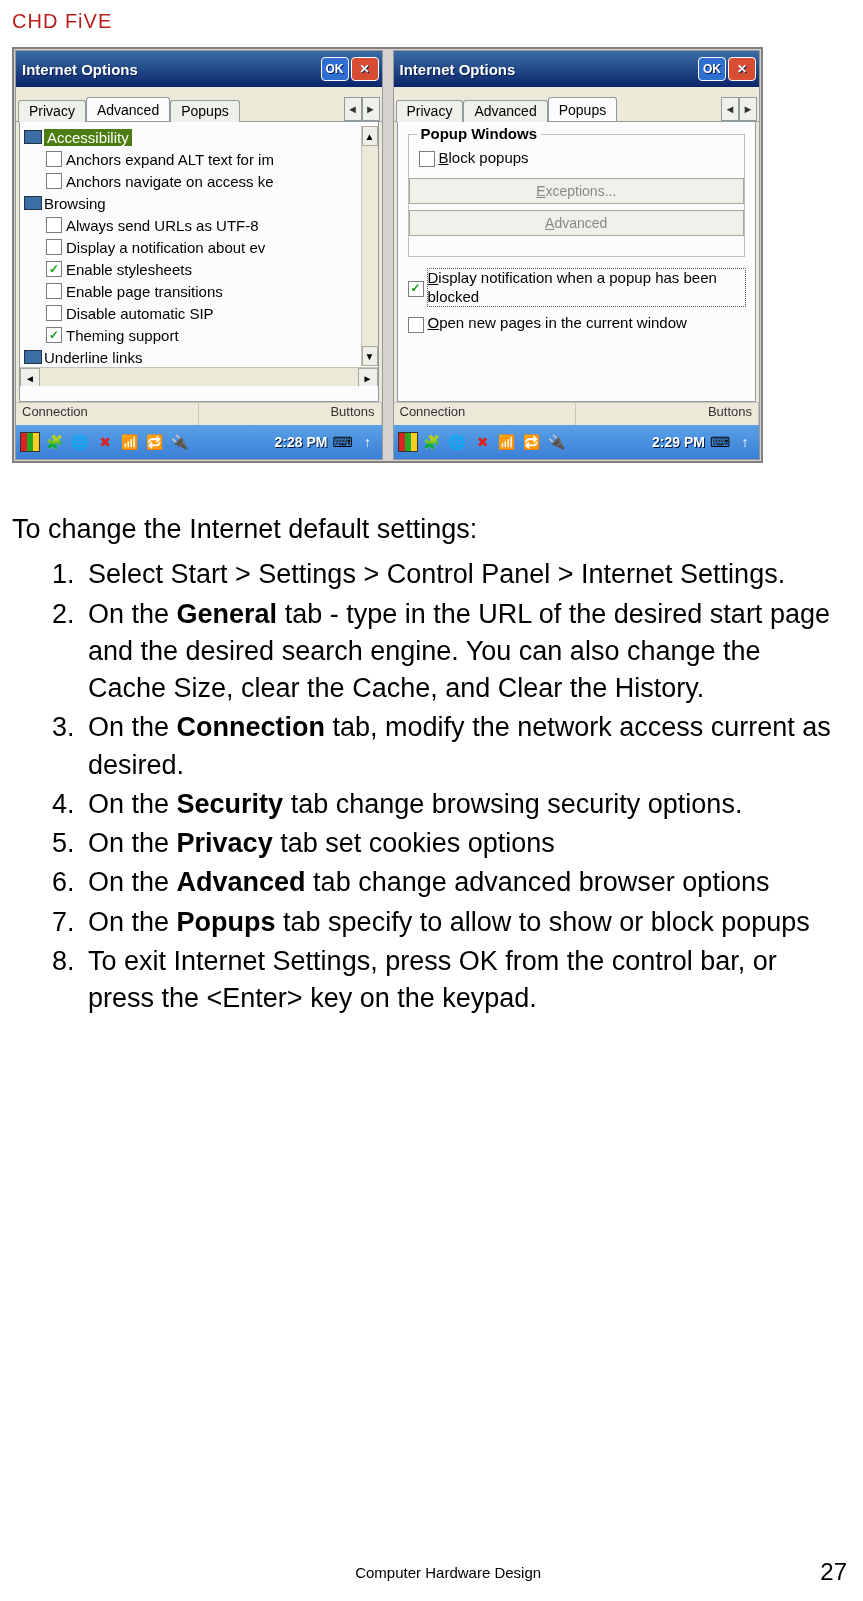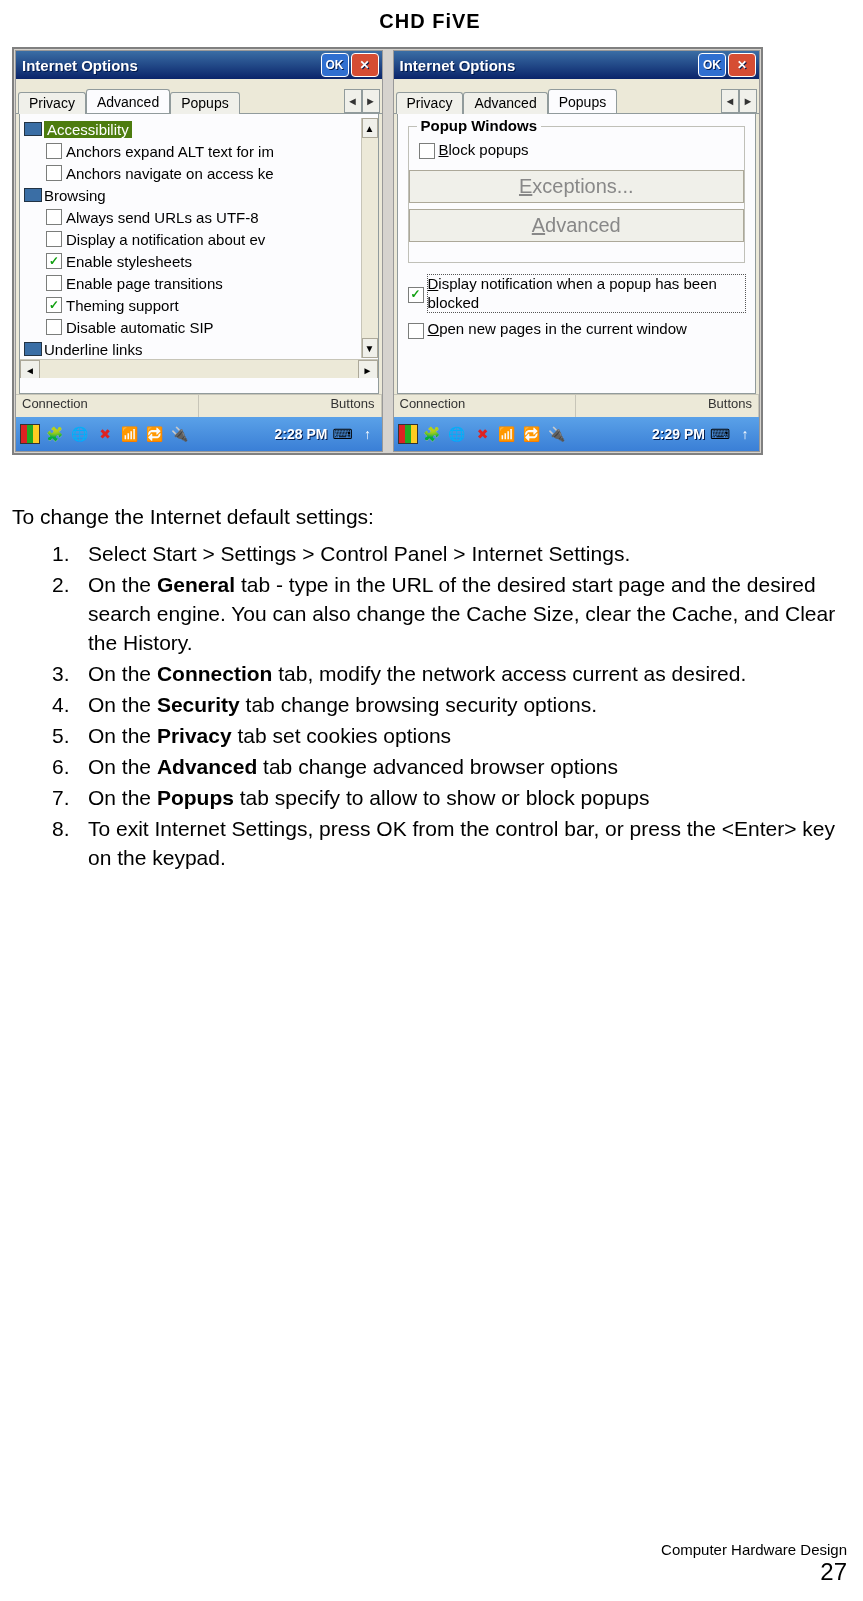"CHD FiVE" .header-right { color: #000000 -> #b91c1c; font-weight: 700 -> 400; text-align: center -> left }
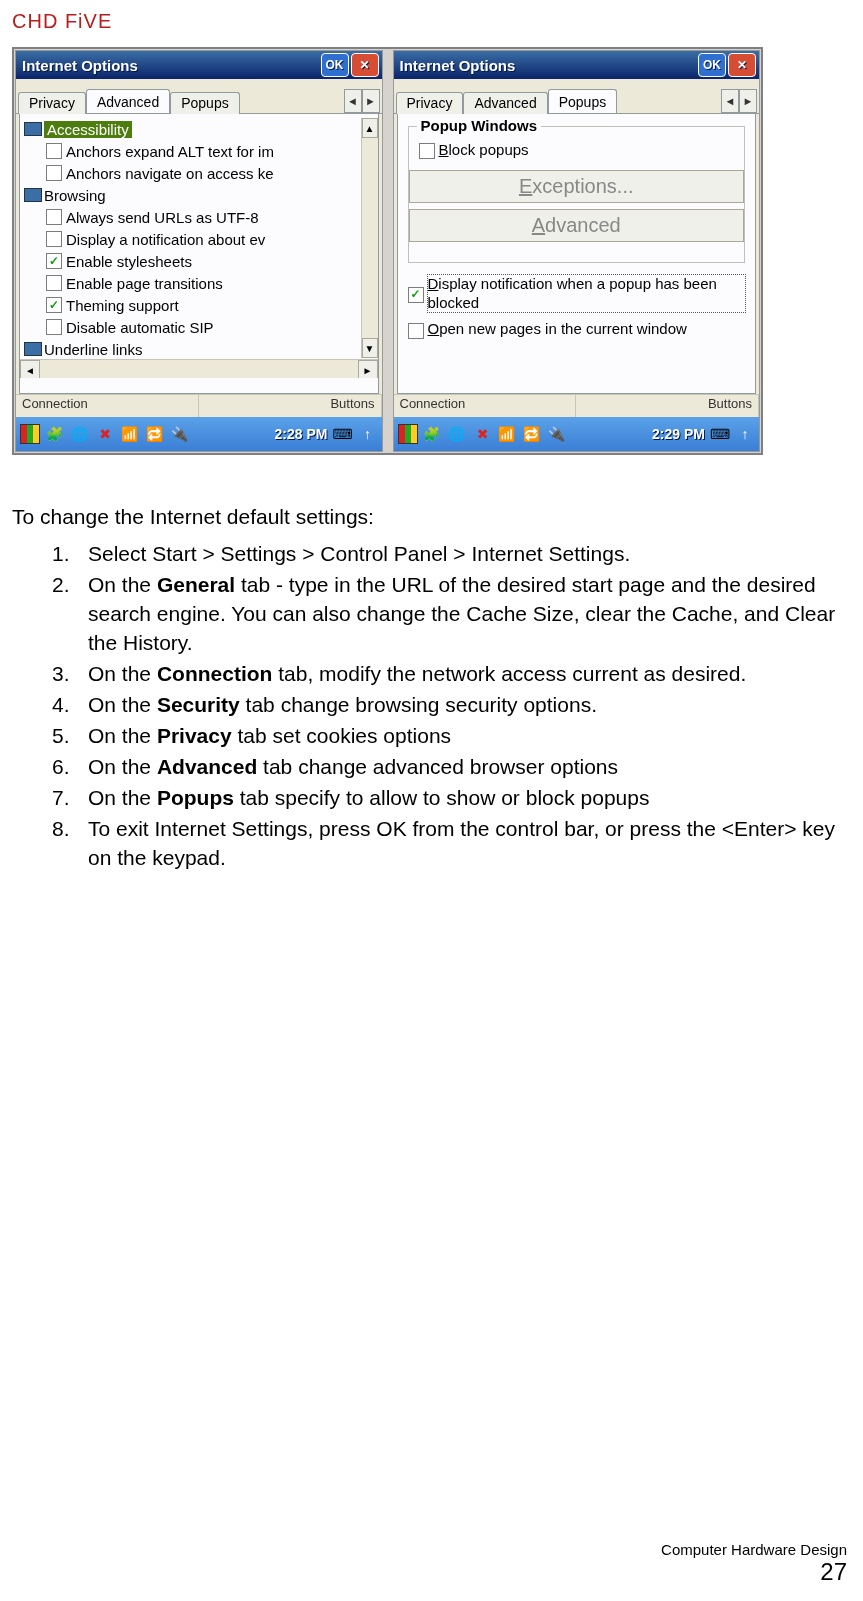"Internet Options" .titlebar { height: 28px -> 36px }
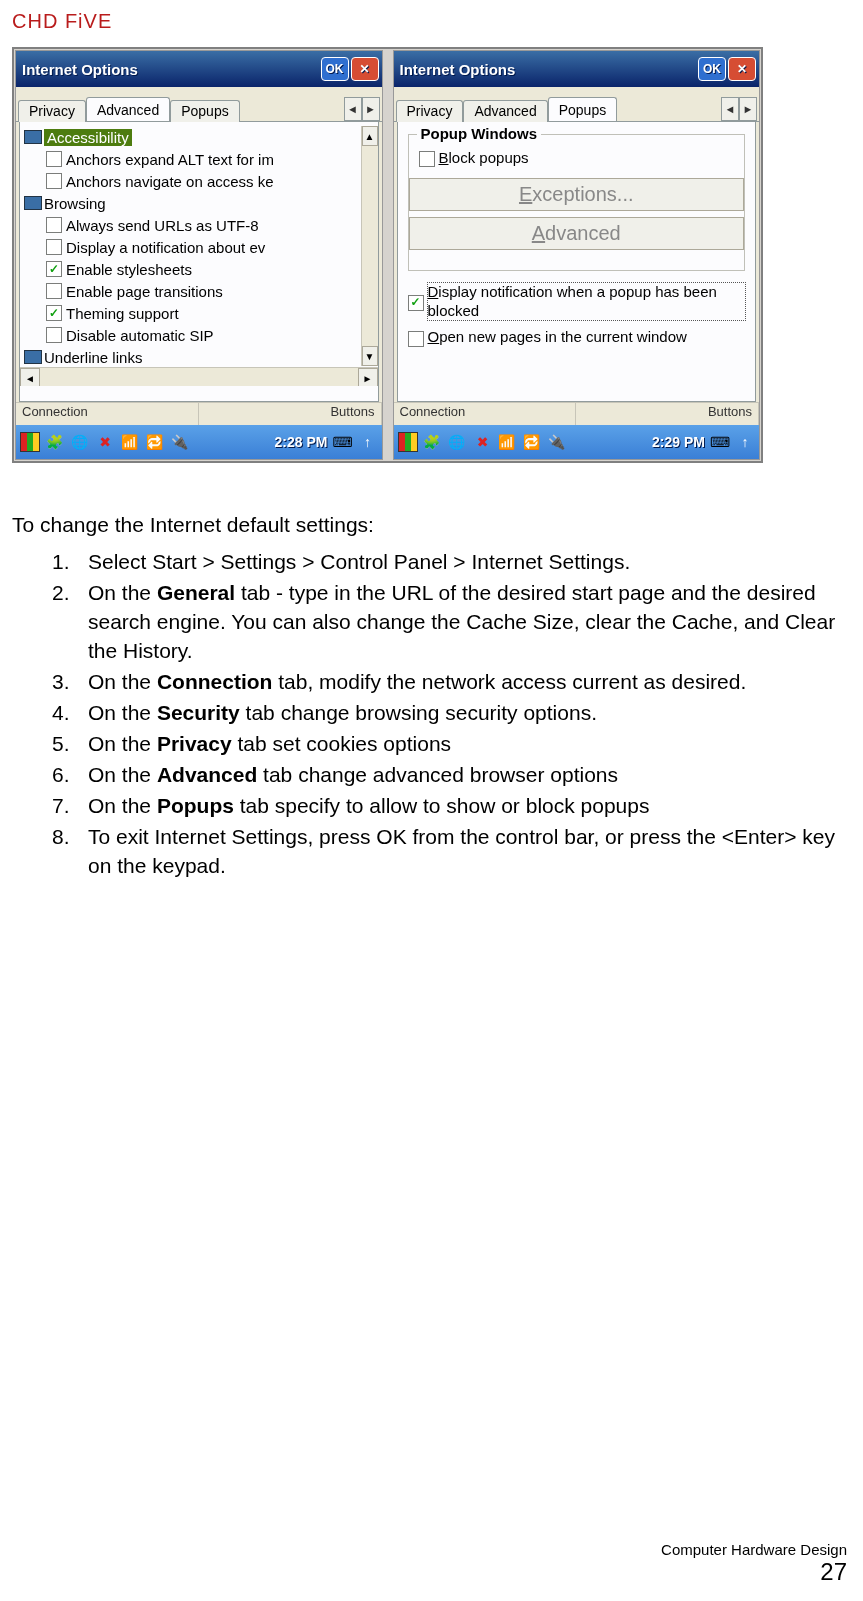"Exceptions..." .pbtn { font-size: 20px -> 14px }
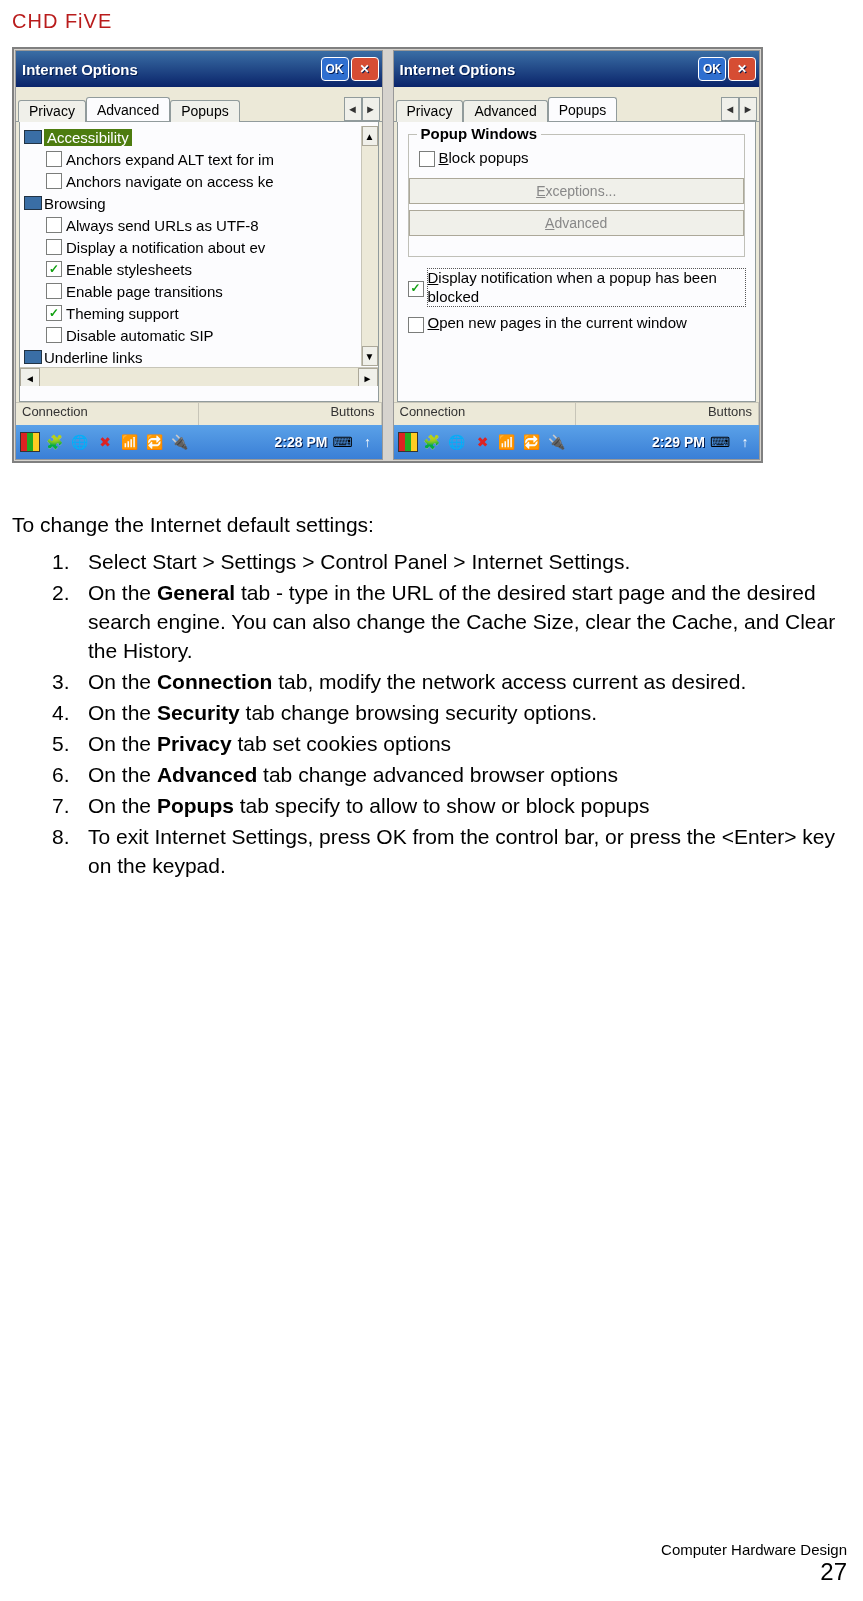"Theming support" div.t-row { order: before "Disable automatic SIP" -> after "Disable automatic SIP" }
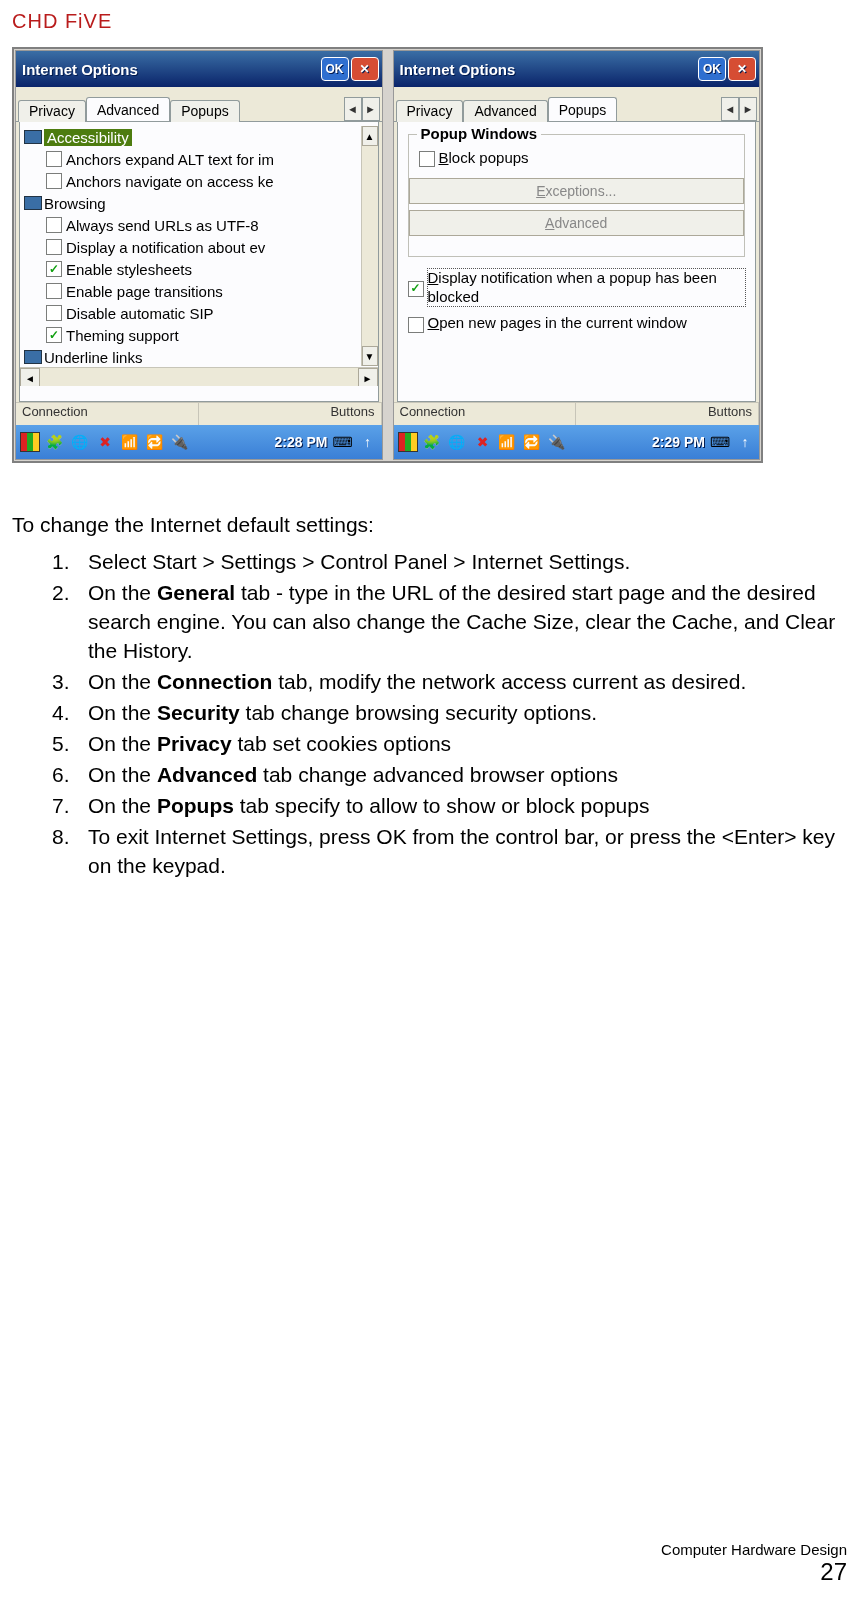"To change the Internet default" .bodytext { font-size: 21px -> 27px }
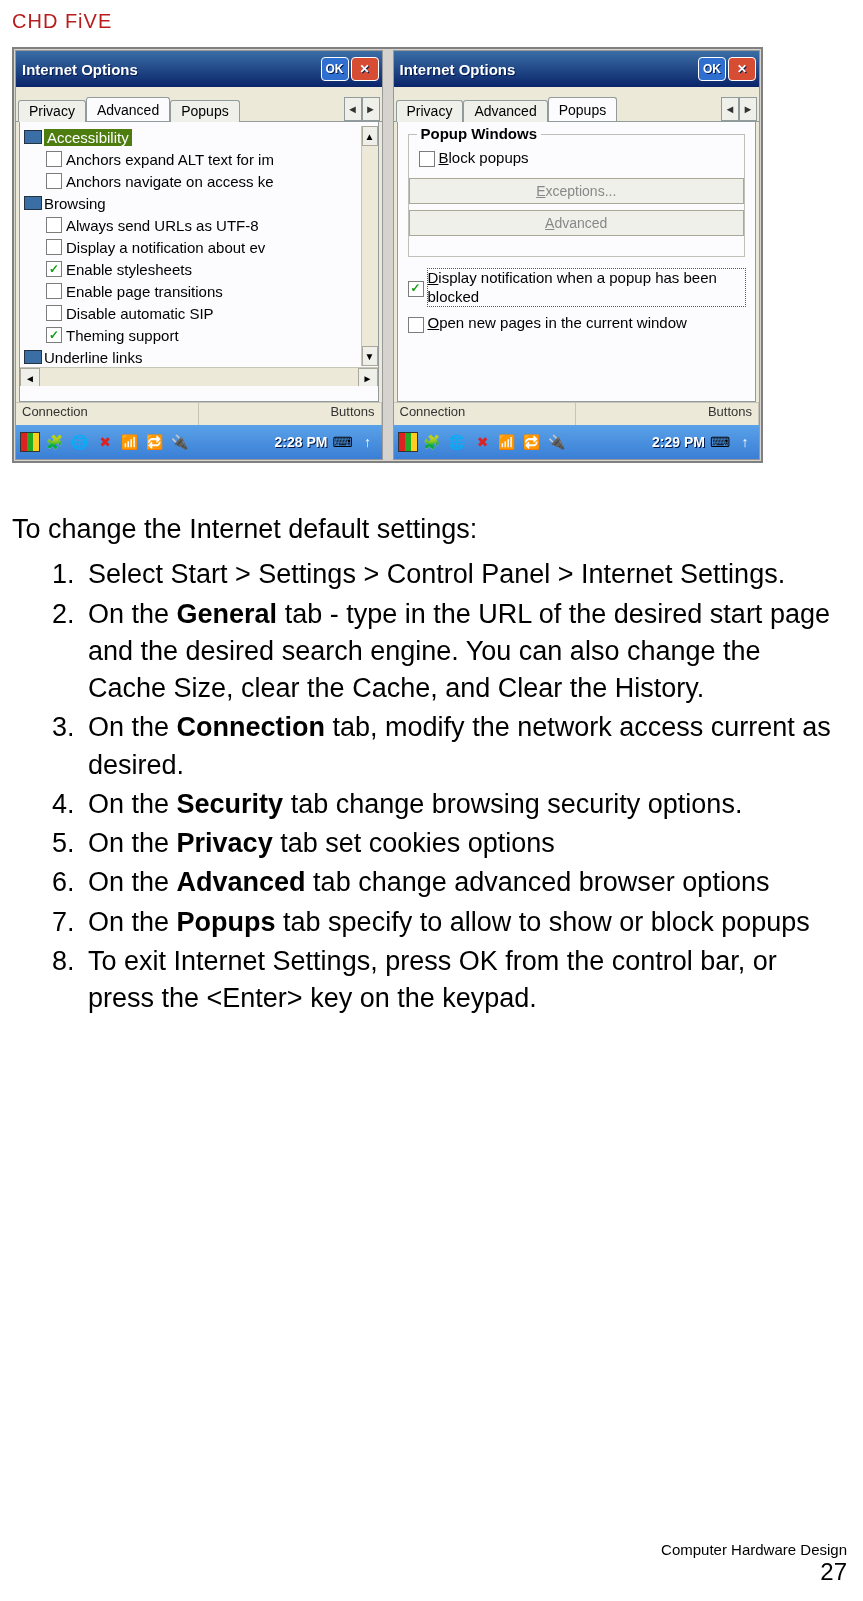"Computer Hardware Design" .footer { align-items: flex-end -> center; flex-direction: column -> none }
